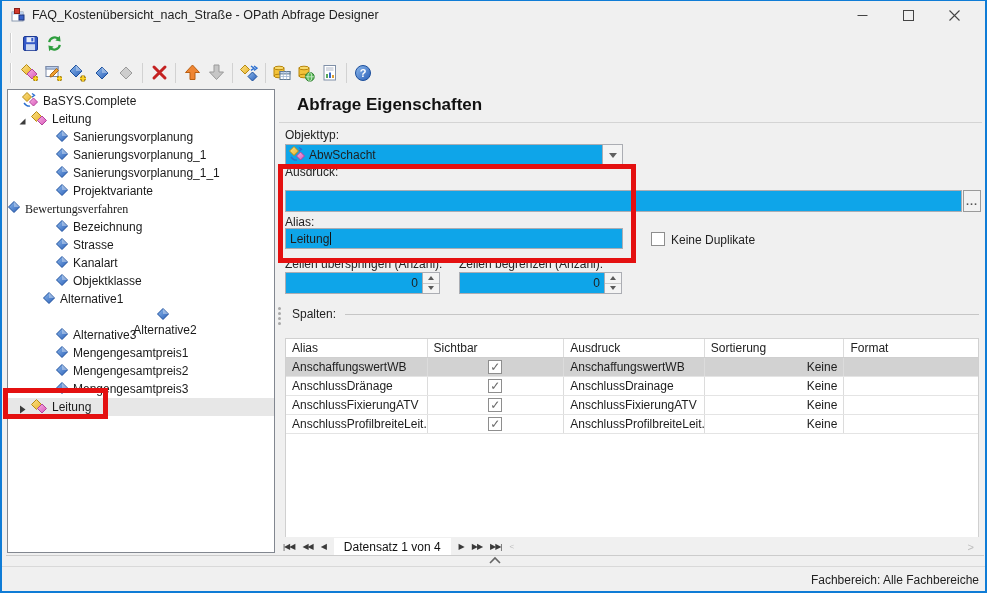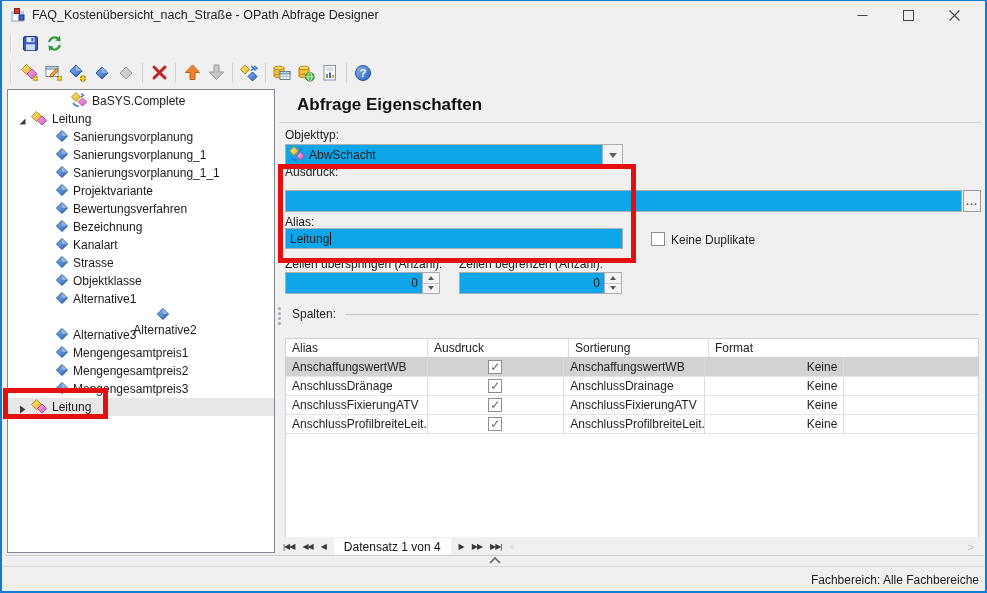"BaSYS.Complete" div.tree-row { margin-left: 43px -> none; padding-left: 20px -> 14px }
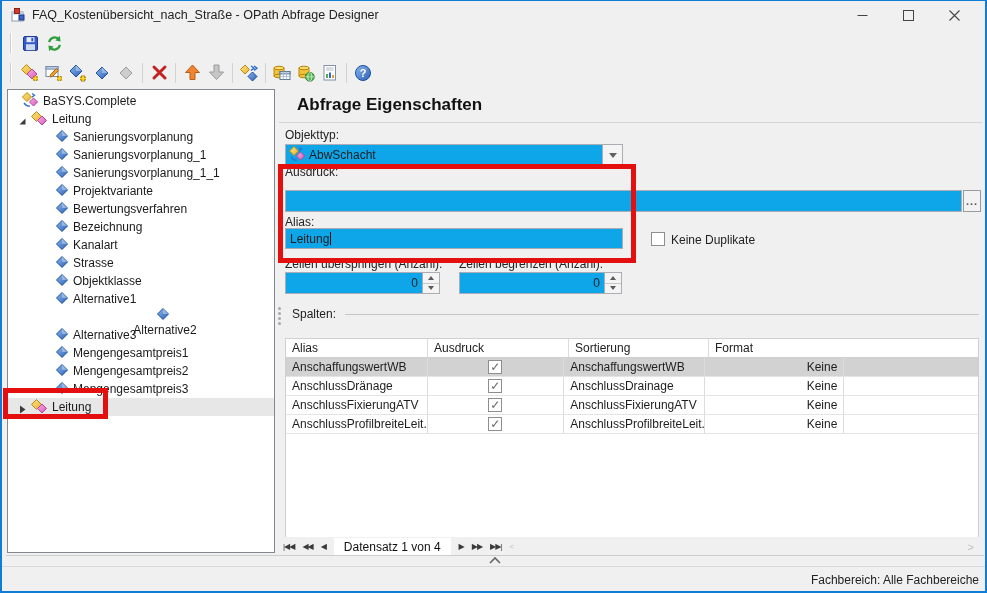"Bewertungsverfahren" div.tree-row { font-family: none -> Liberation Serif, serif; padding-left: 48px -> none }
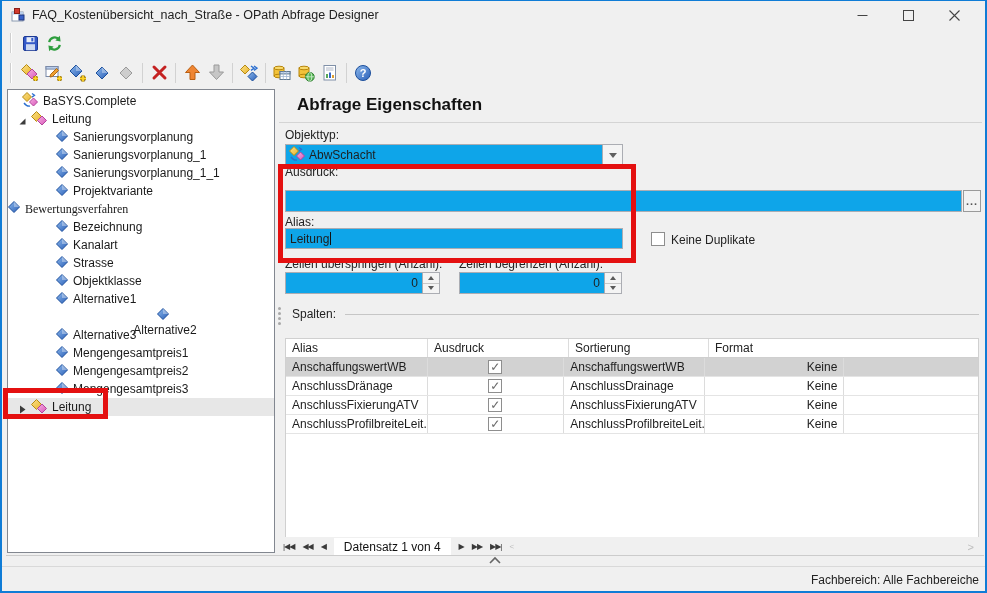"Kanalart" div.tree-row { order: before "Strasse" -> after "Strasse" }
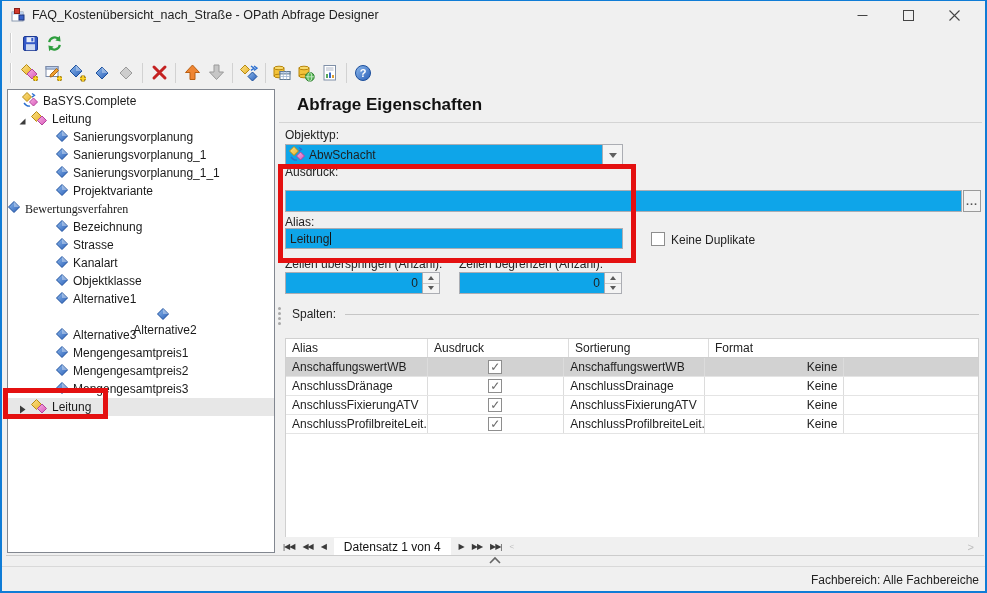"Alternative1" div.tree-row { padding-left: 48px -> 35px }
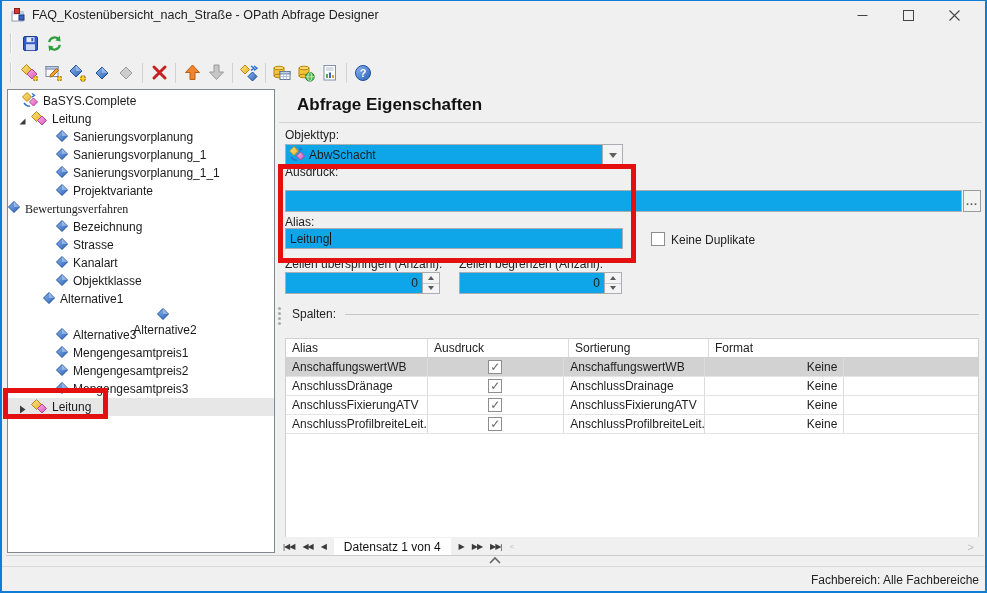"Sichtbar" div.tcell { html: none -> <div>Sichtbar</div> }
